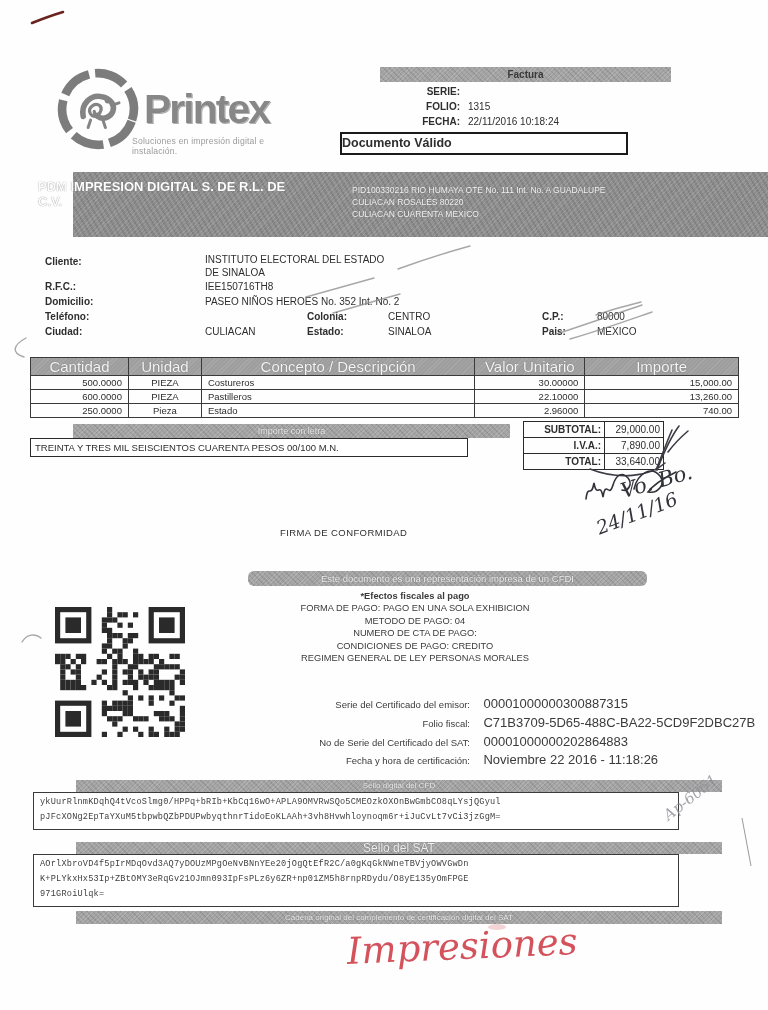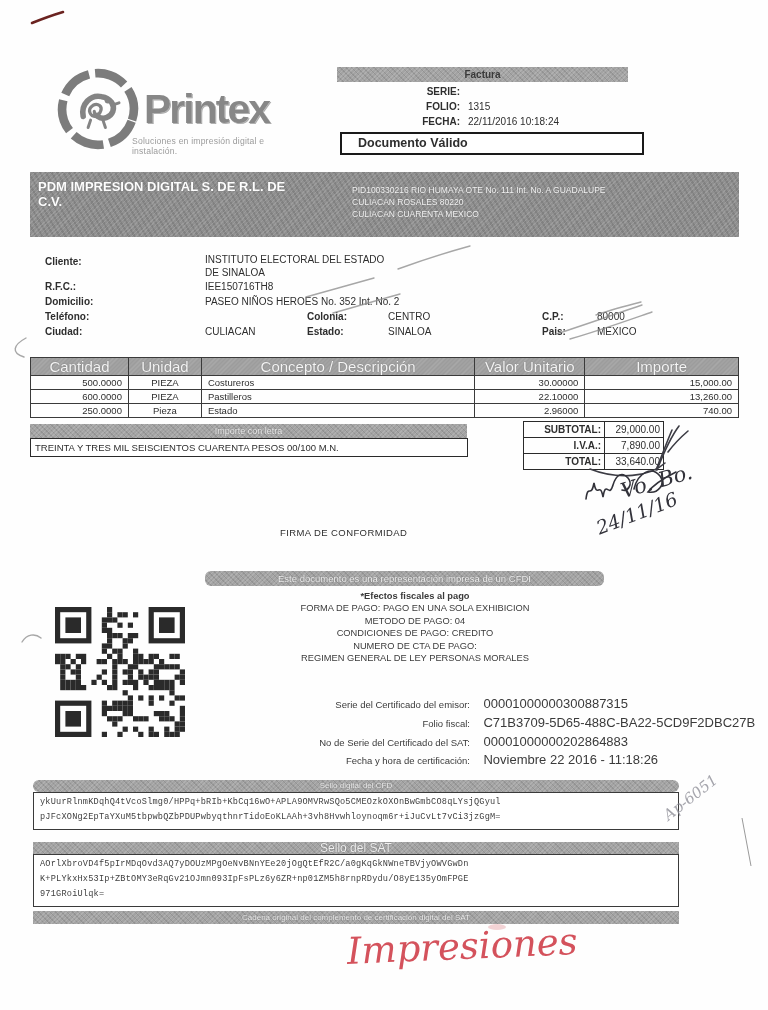"Factura" .gbar { margin-left: none -> 43px }
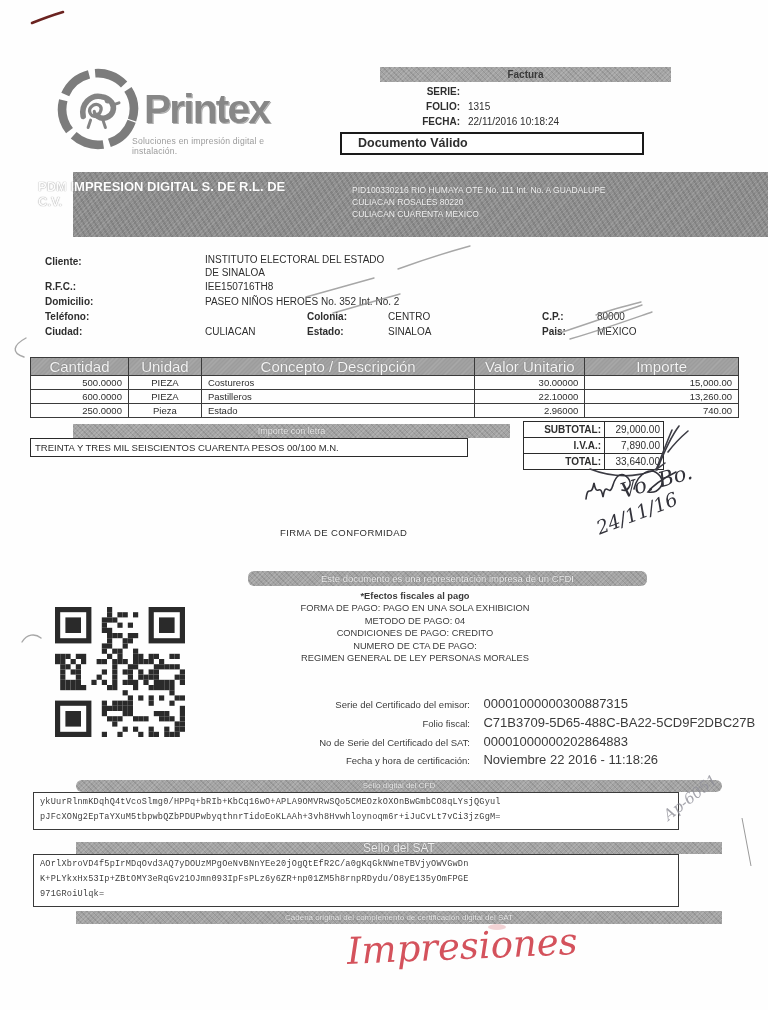"Documento Válido" .valid-box { padding-left: 16px -> 0 }
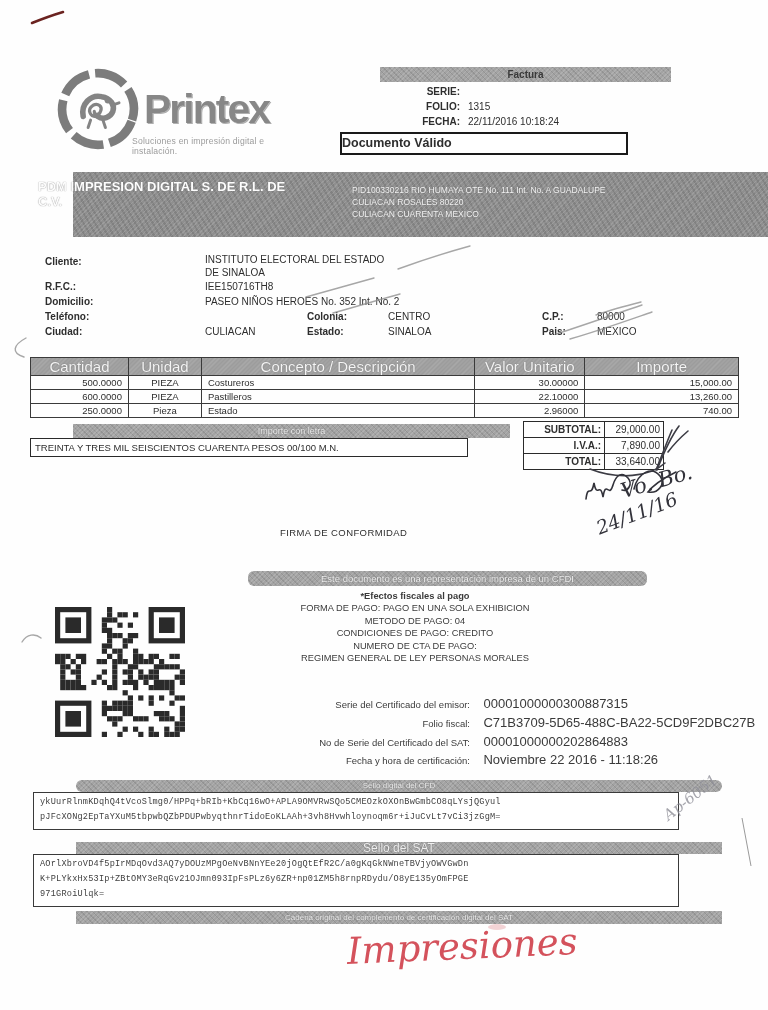"CONDICIONES DE PAGO: CREDITO" div { order: before "NUMERO DE CTA DE PAGO:" -> after "NUMERO DE CTA DE PAGO:" }
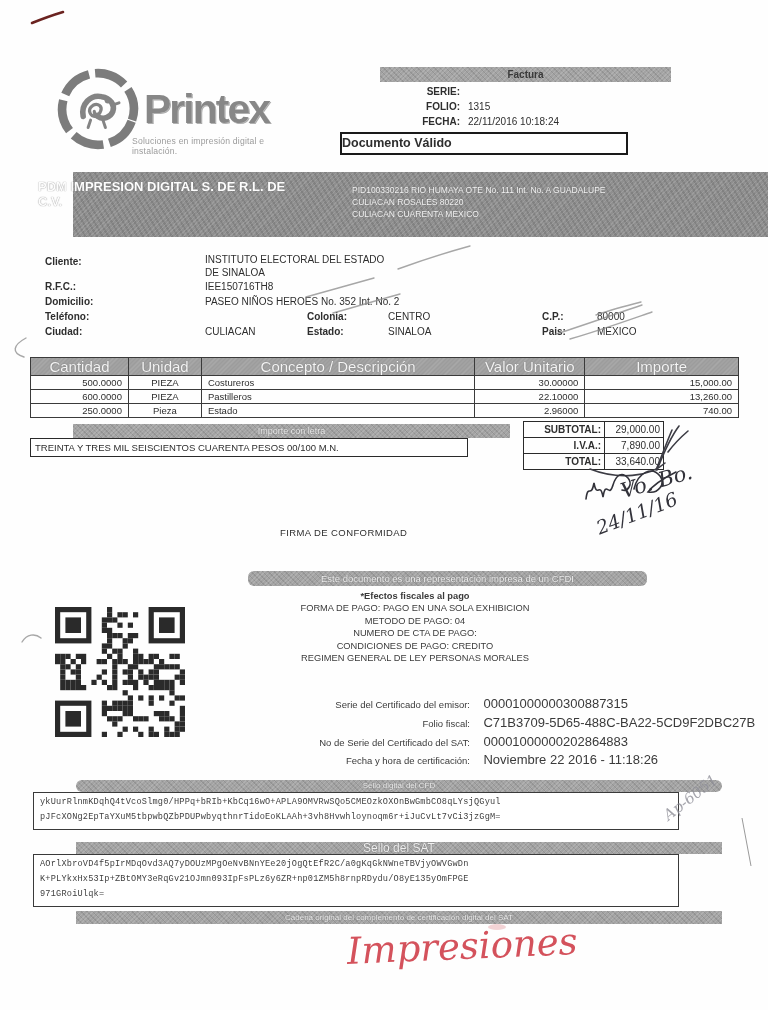"Sello digital del CFD" div.abs { border-radius: 6px -> none }
